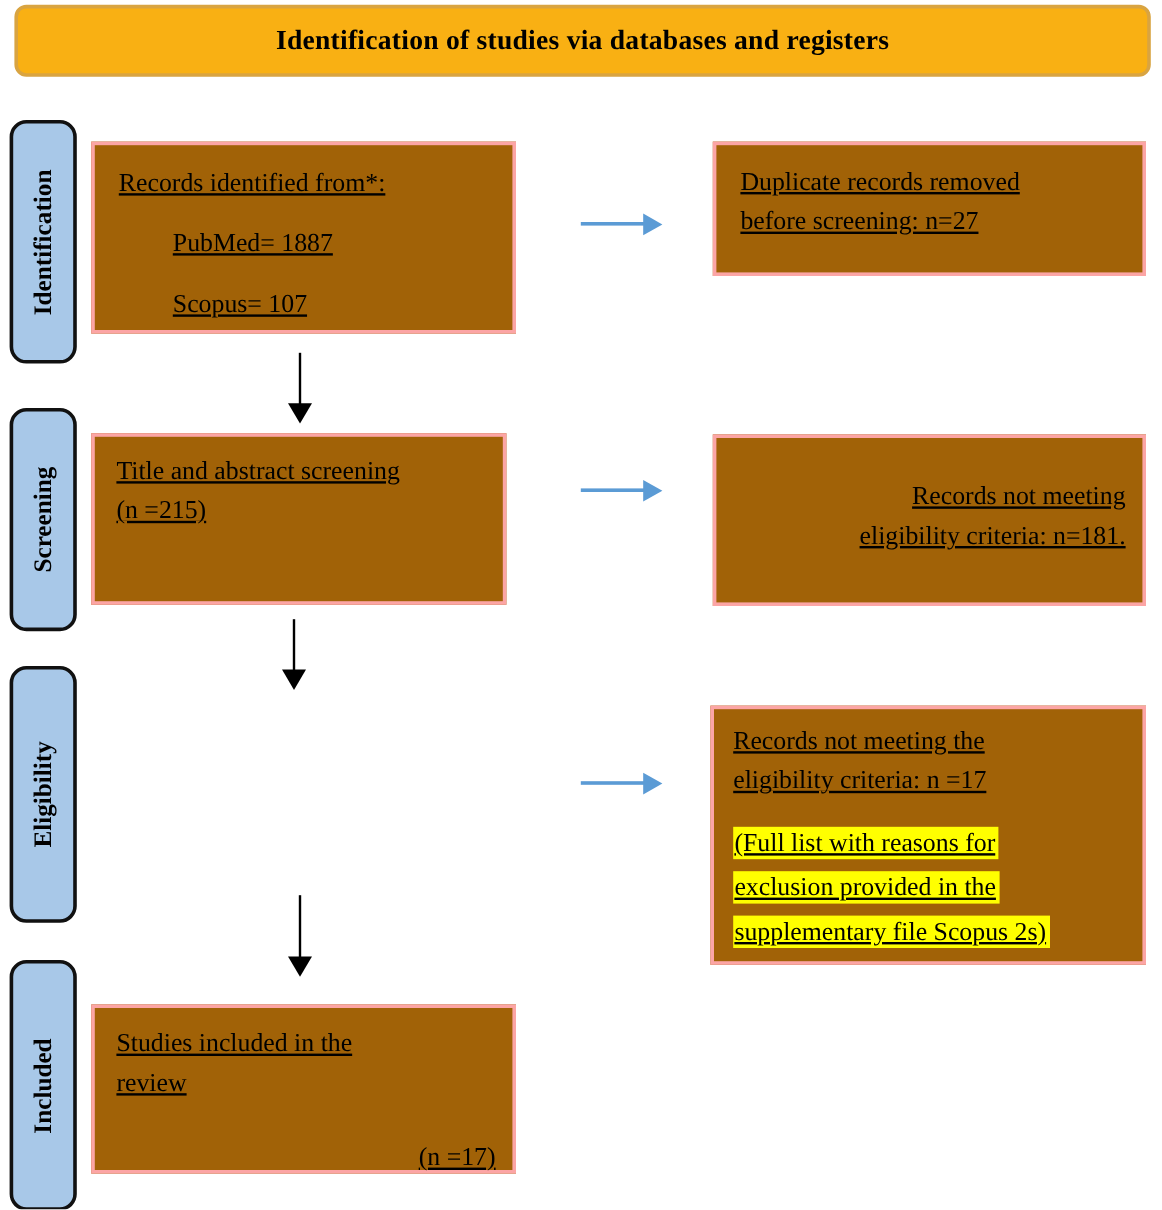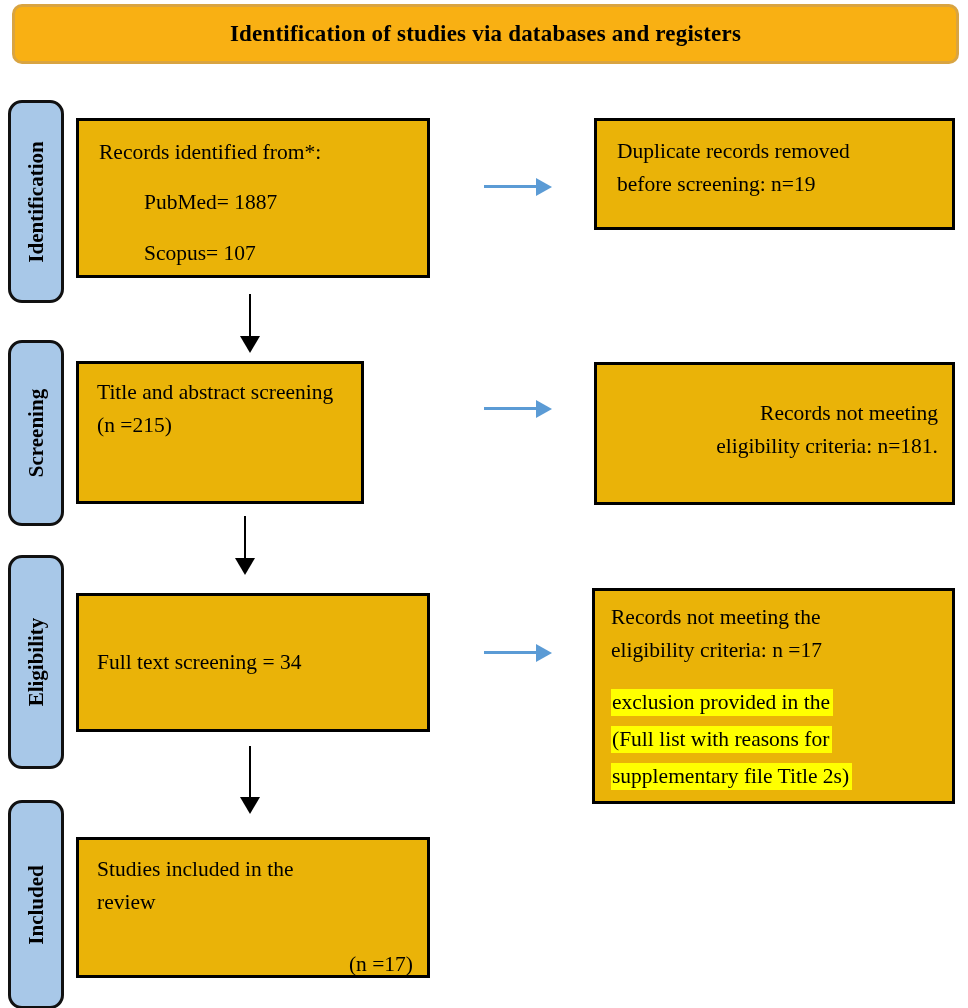"Records identified from*:" .box { background: #eab308 -> #a16207; border: 3px solid #000000 -> 3px solid #fca5a5; text-decoration: none -> underline }
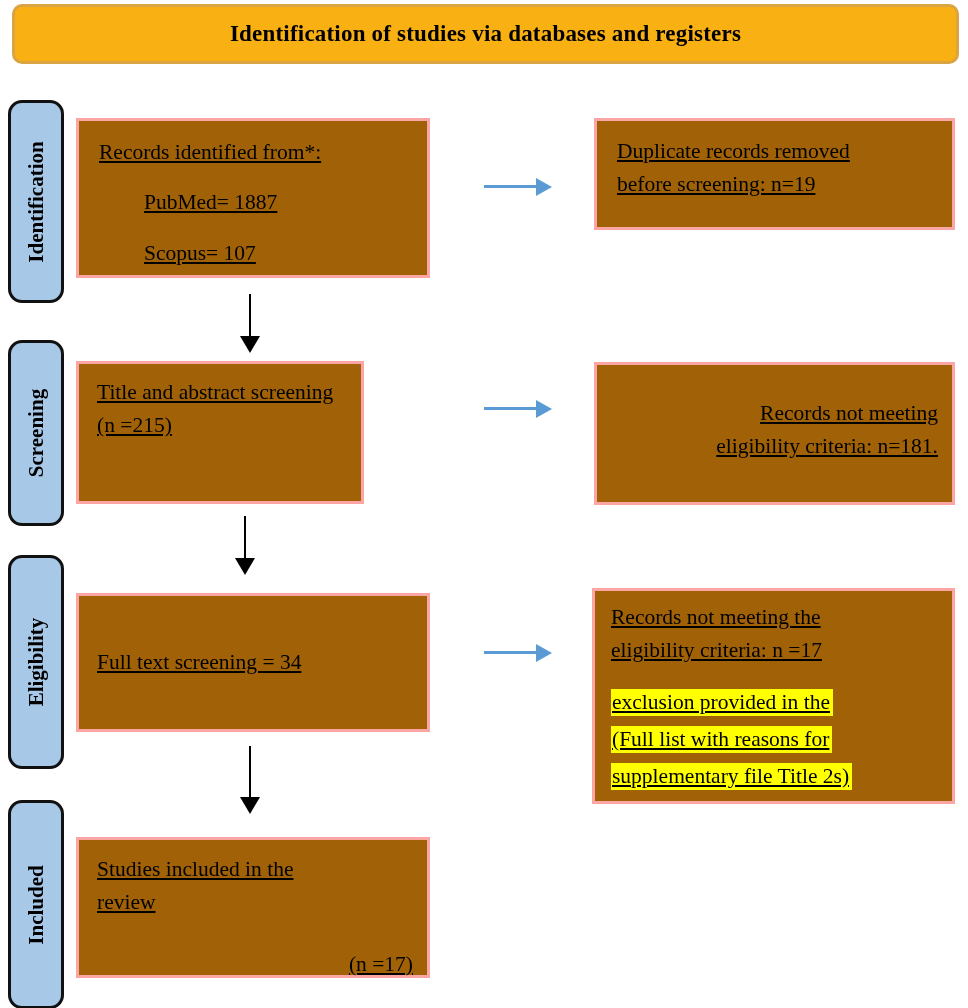"before screening: n=19" div { text: 19 -> 27 }
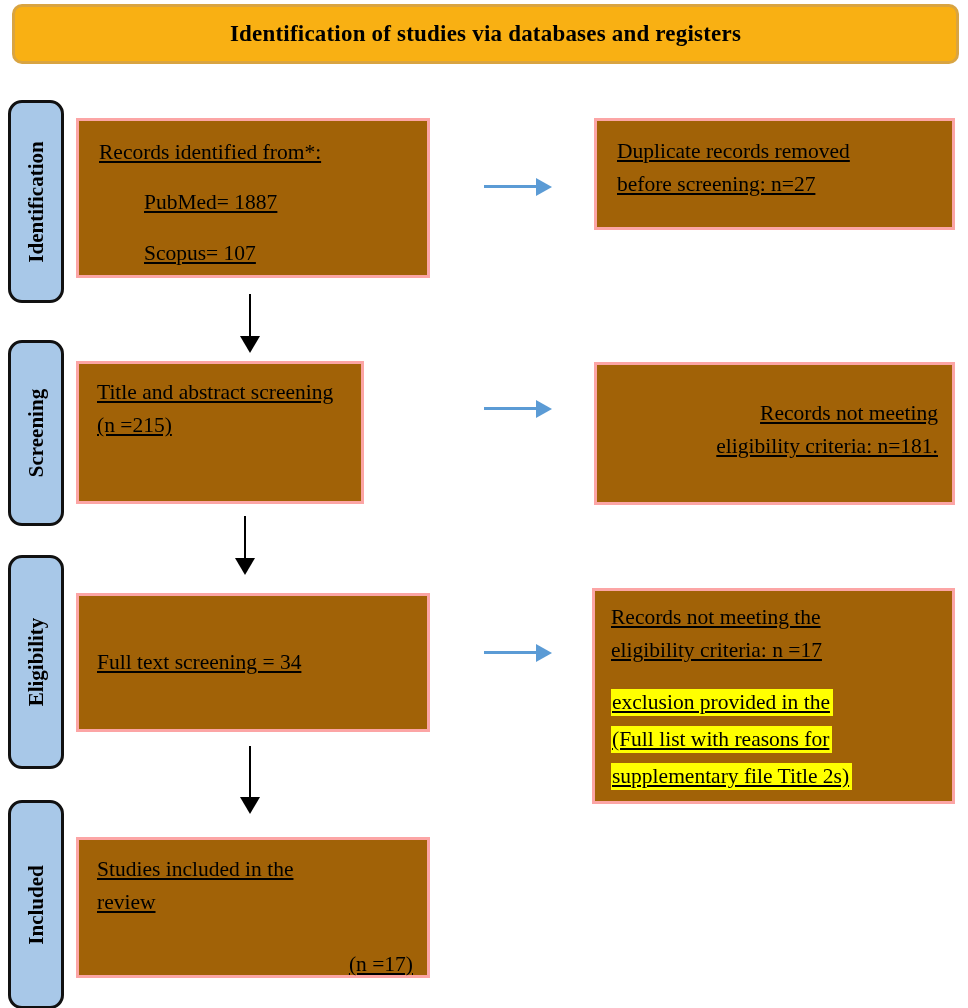"Title and abstract screening" #main-box-2 { width: 288px -> 346px }
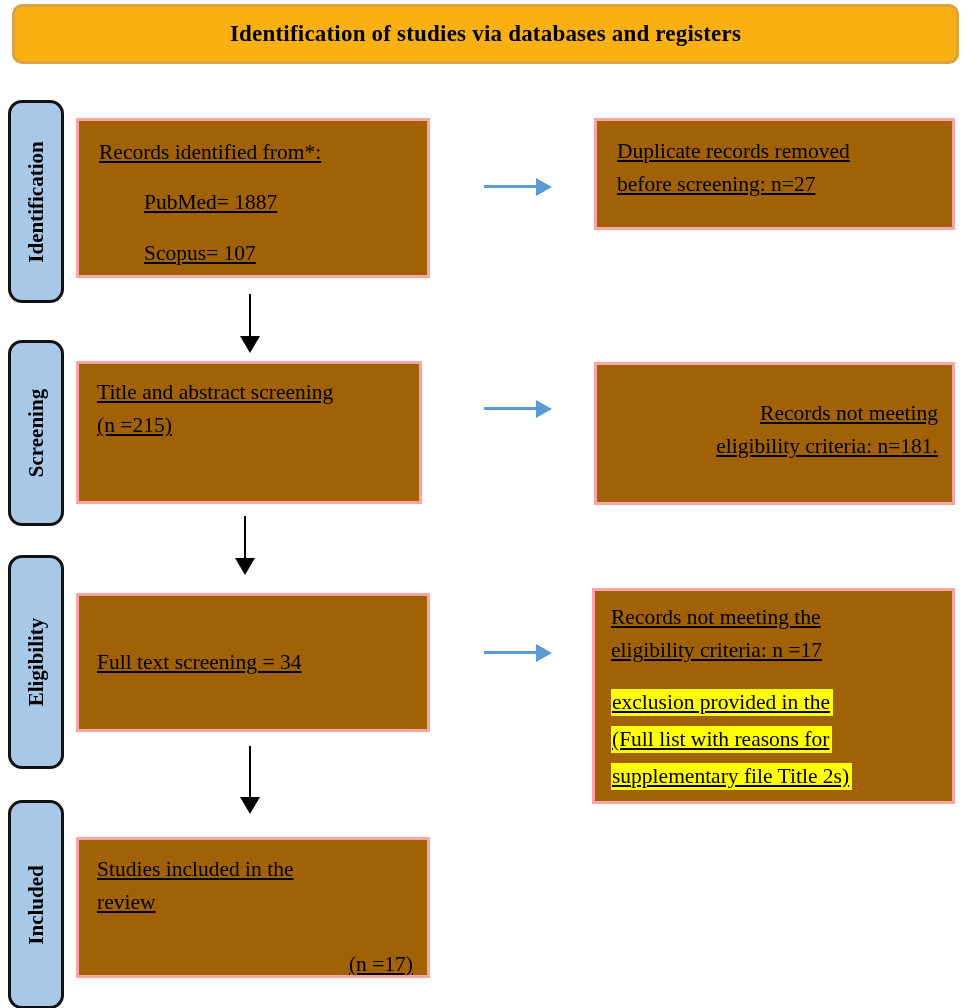"Full text screening = 34" div.box { html: <div> <div>Full text screening = 34</div> </div> -> none }
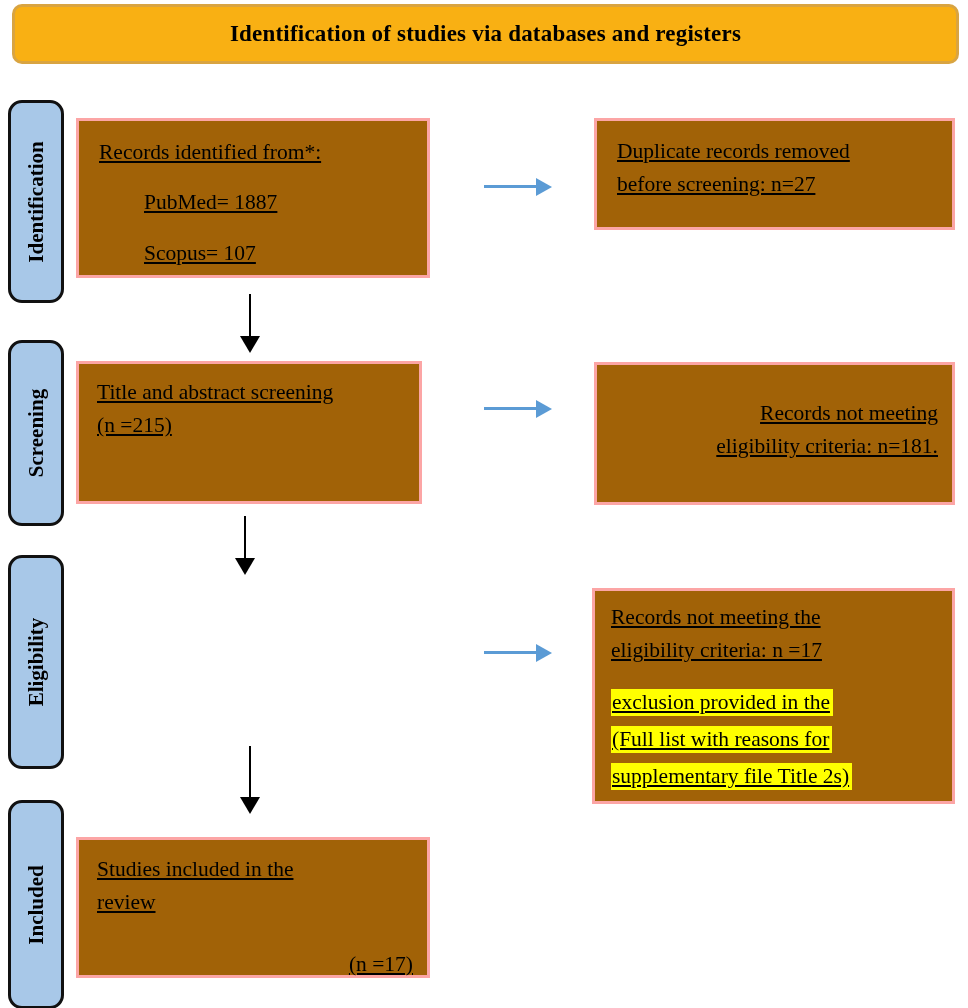"exclusion provided in the" div { order: before "(Full list with reasons for" -> after "(Full list with reasons for" }
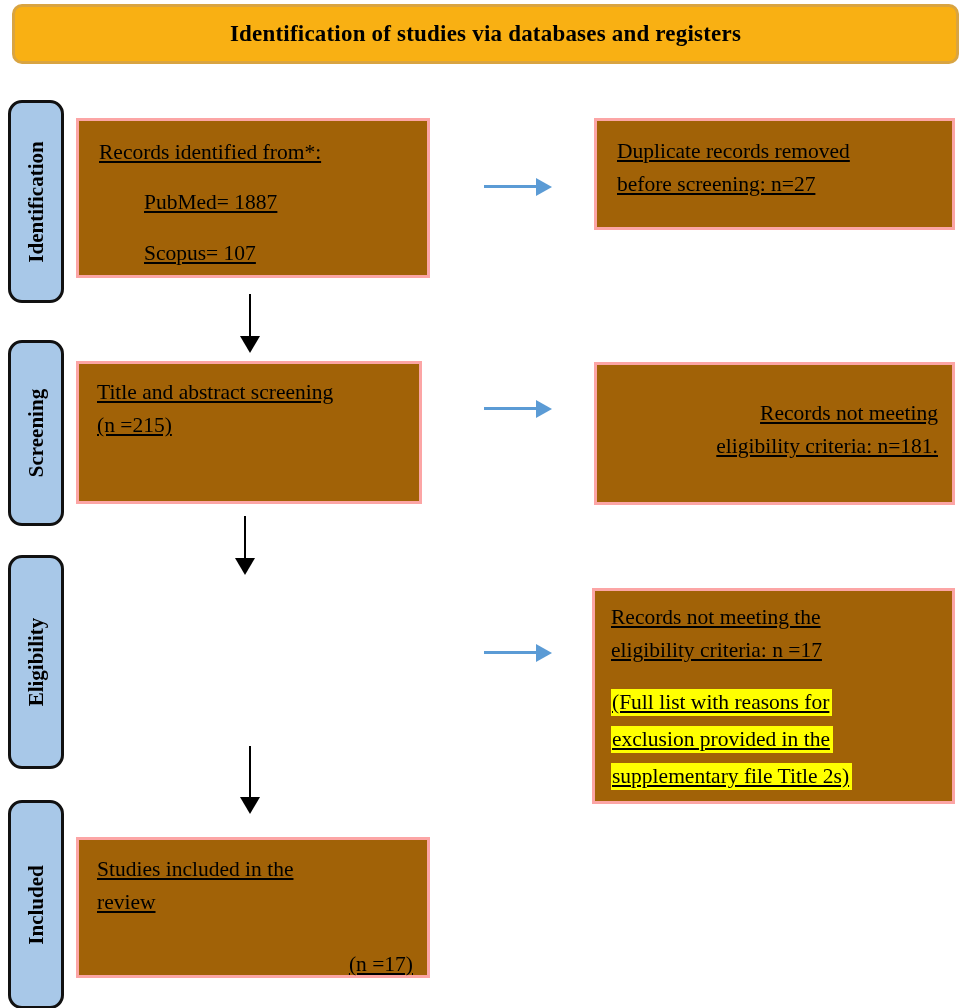"supplementary file Title 2s)" span.hl { text: Title -> Scopus }
